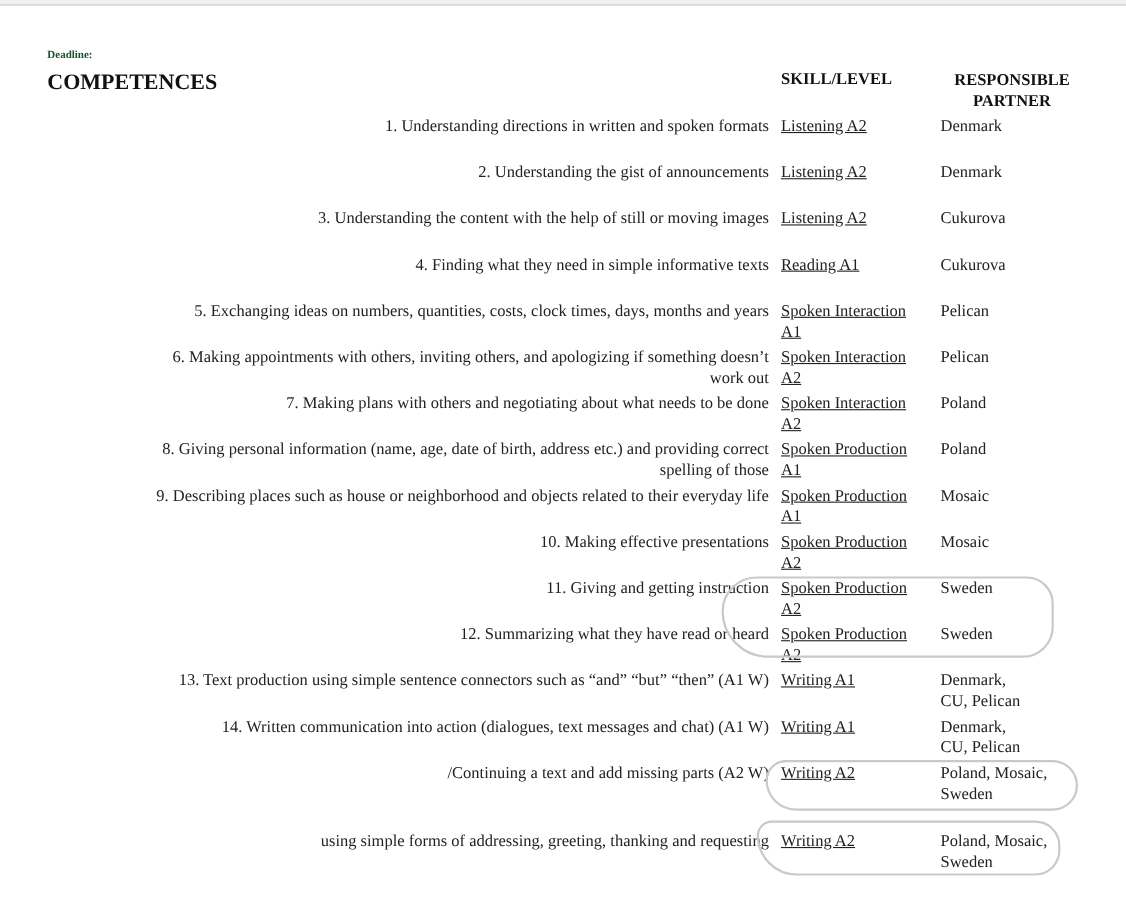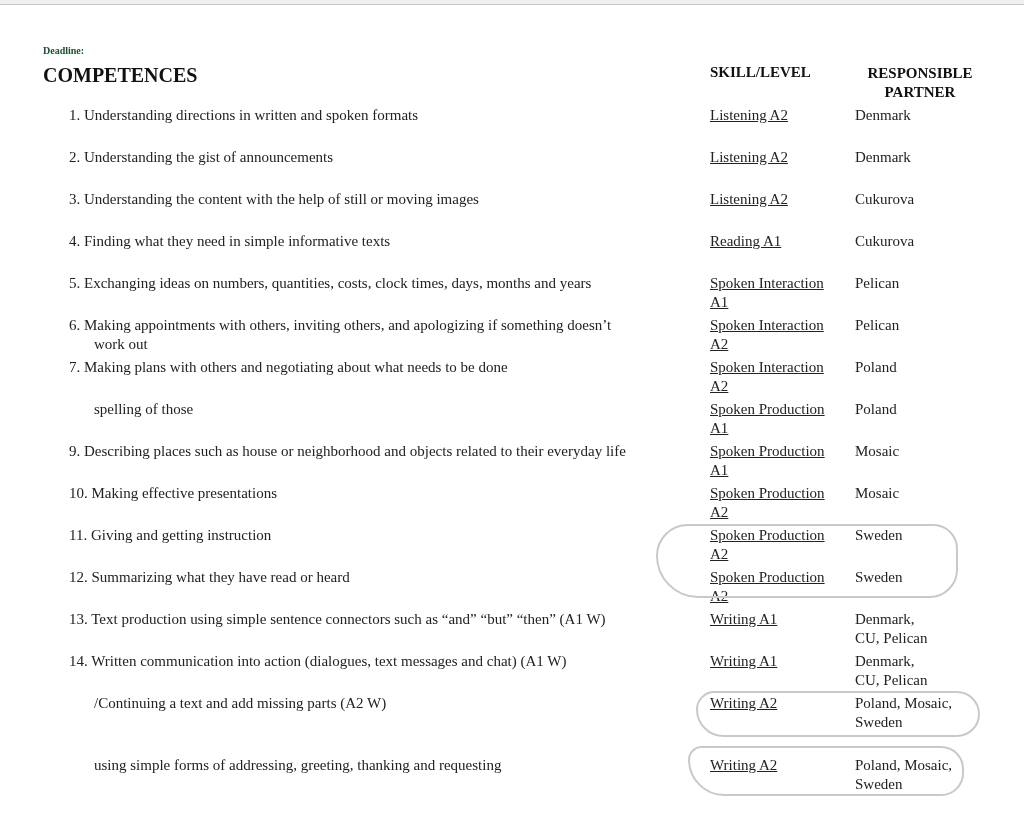"1. Understanding directions in written" .comp { text-align: none -> right }
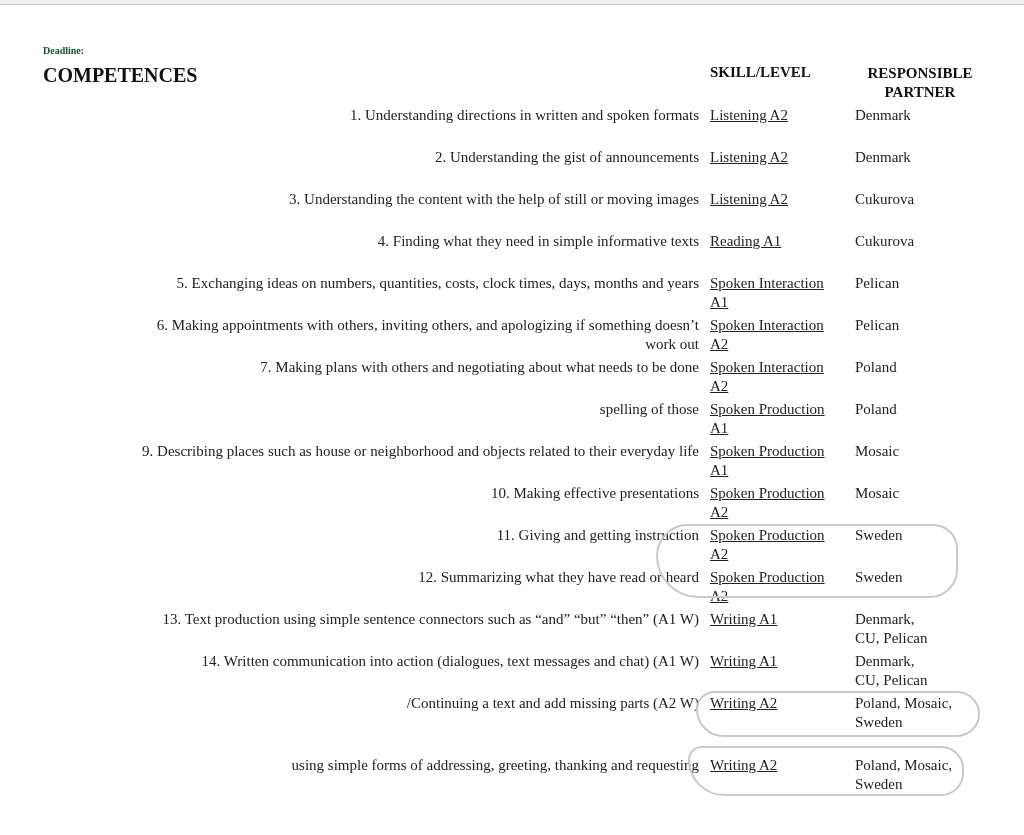"8. Giving personal information (name," span { html: none -> <span>8. Giving personal information (name, age, date of birth, address etc.) and providing correct</span> }
